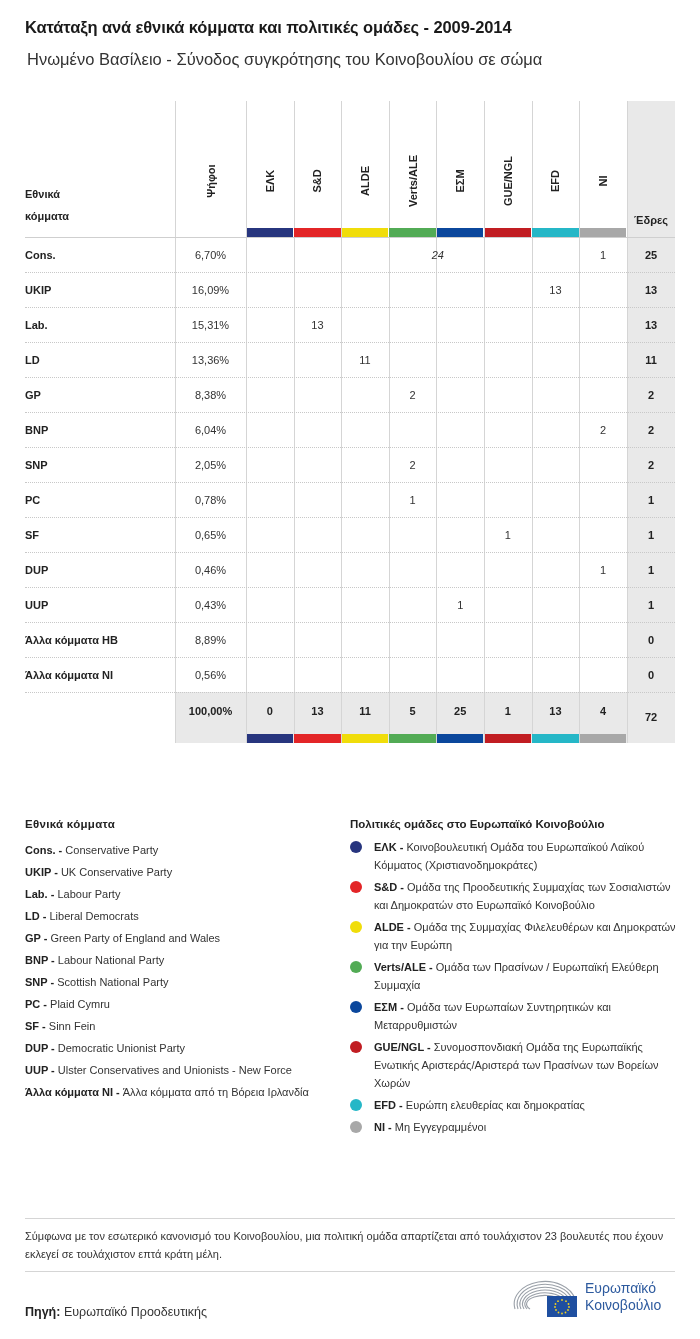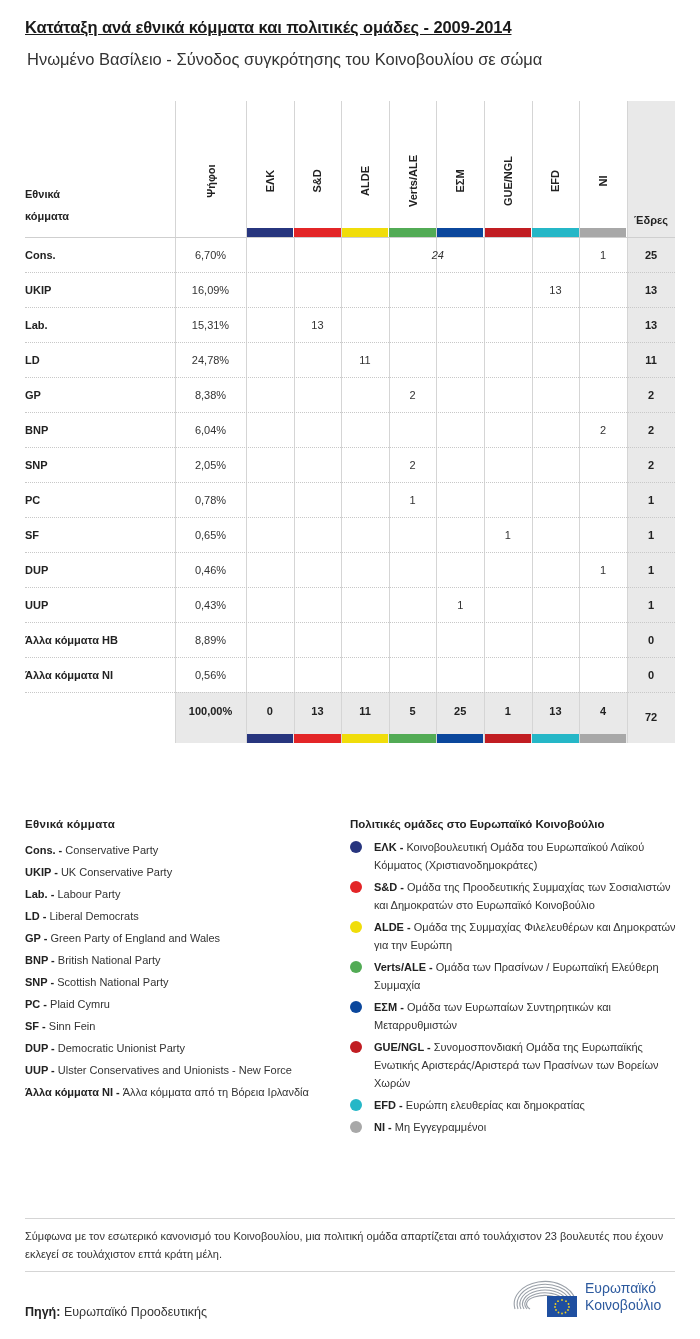"Κατάταξη ανά εθνικά κόμματα και" .title { text-decoration: underline -> none }
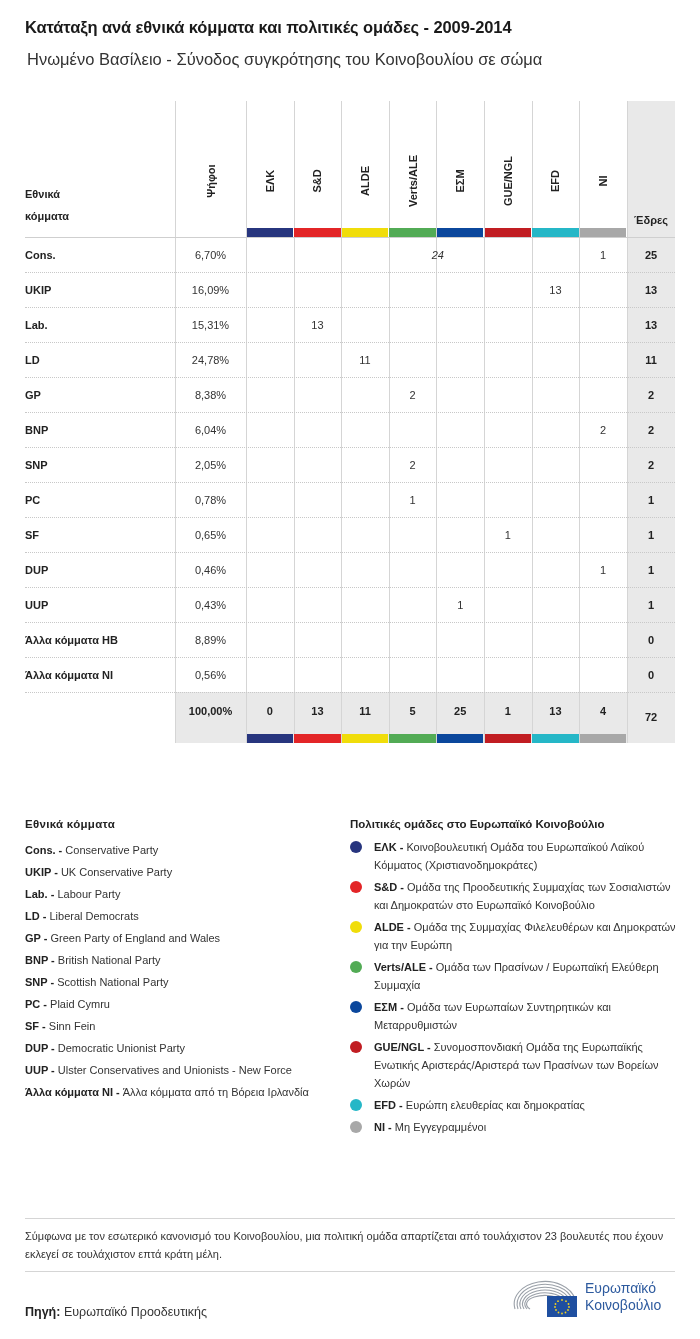"24,78%" div.cell { text: 24,78% -> 13,36% }
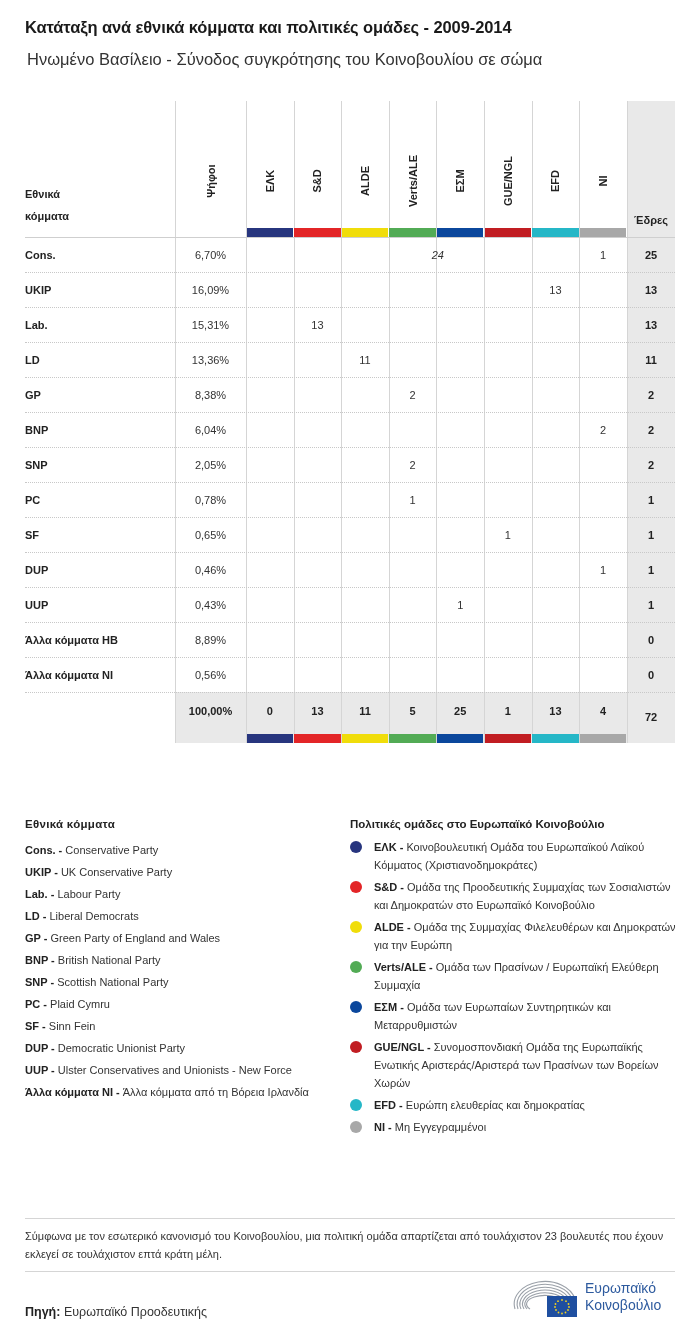"British National Party" span { text: British -> Labour }
